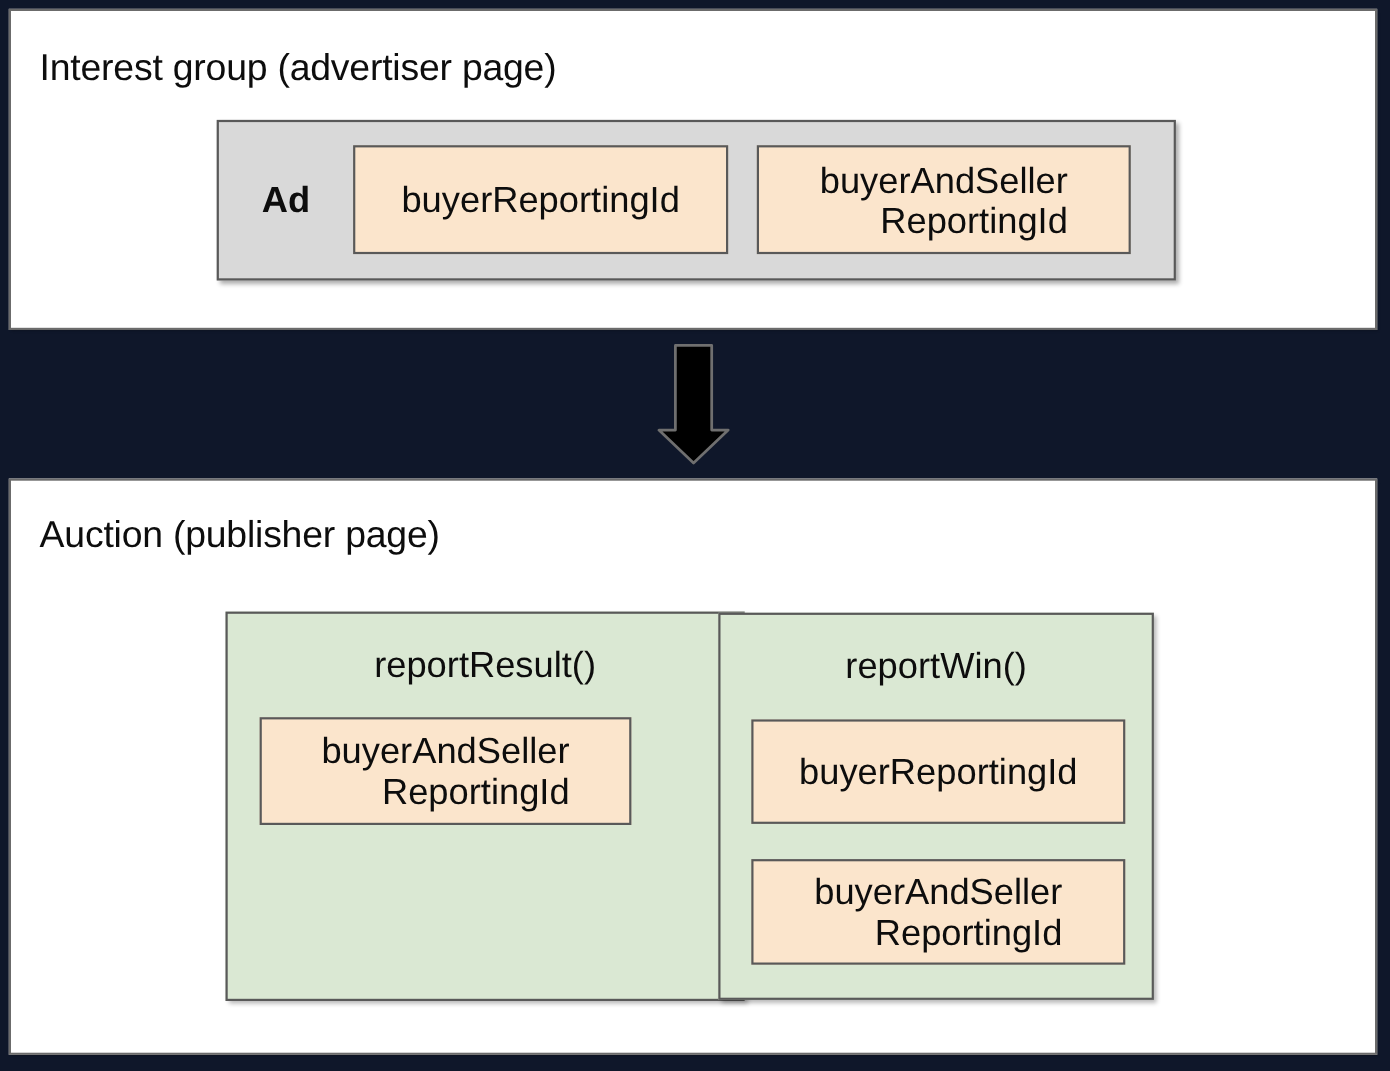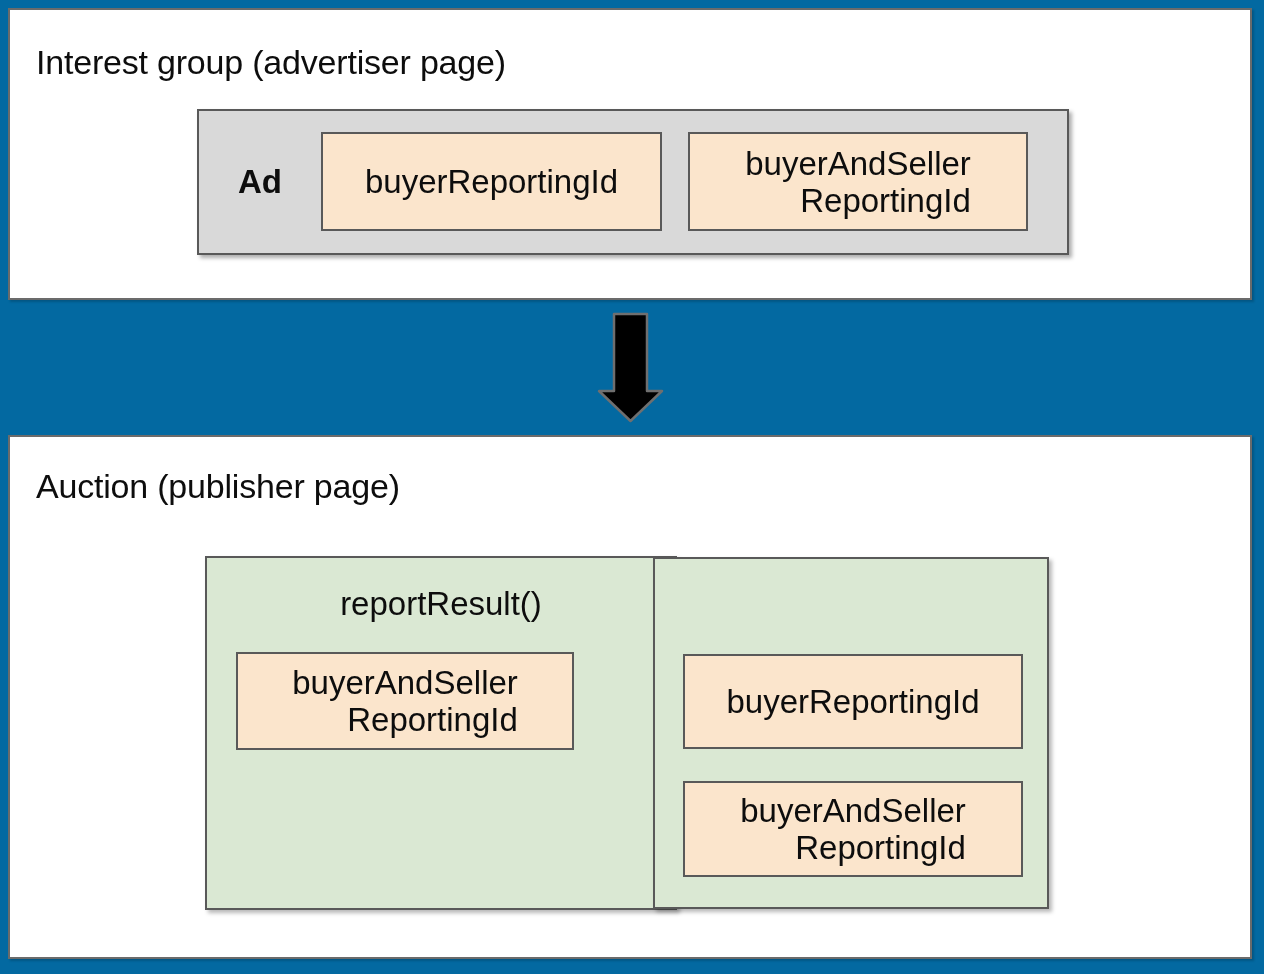"Interest group (advertiser page)" #page { background: #0369a1 -> #0f172a }
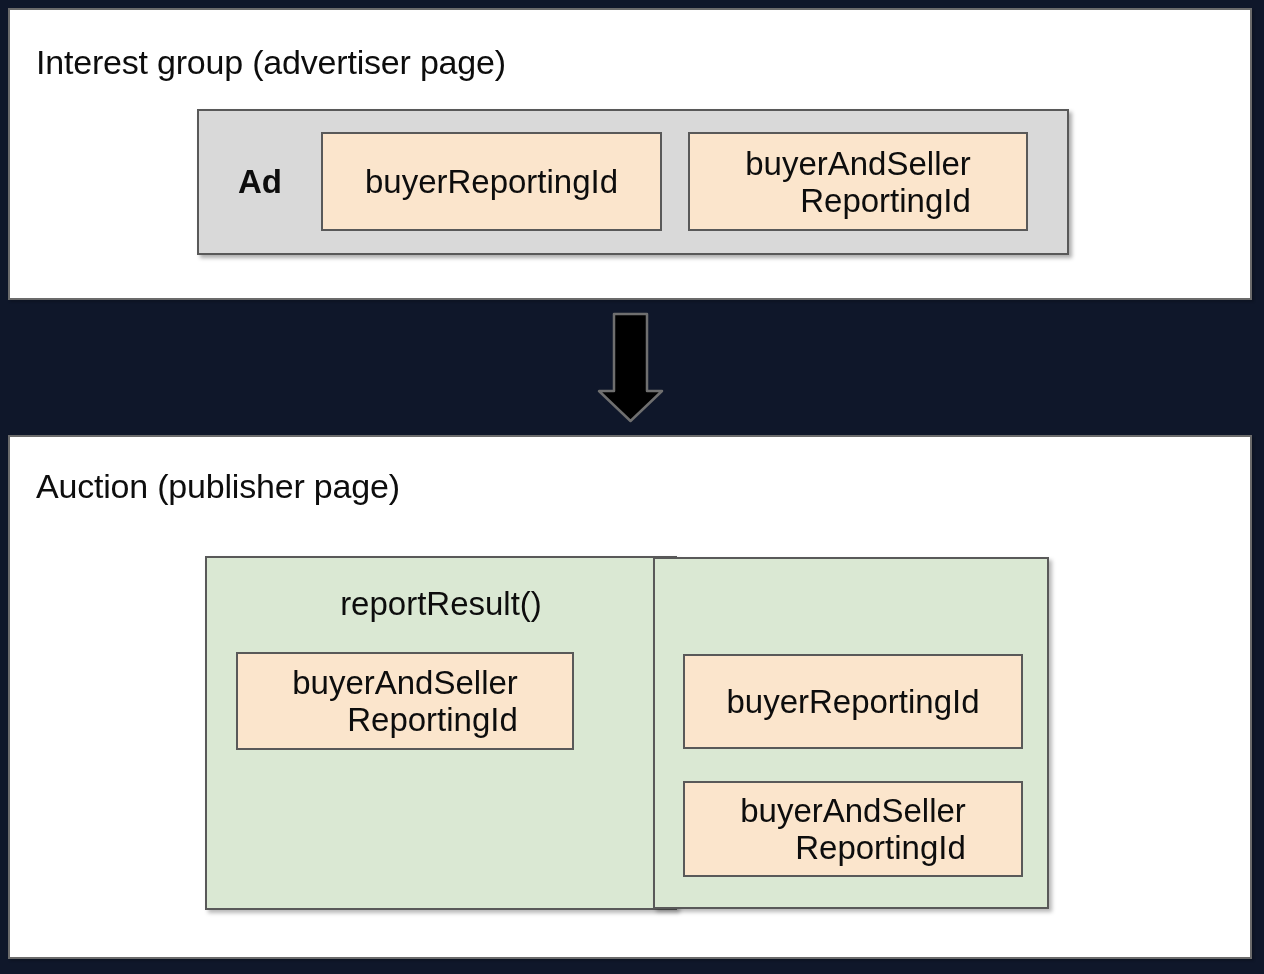"reportWin()" div.fn-title { html: none -> <div>reportWin()</div> }
